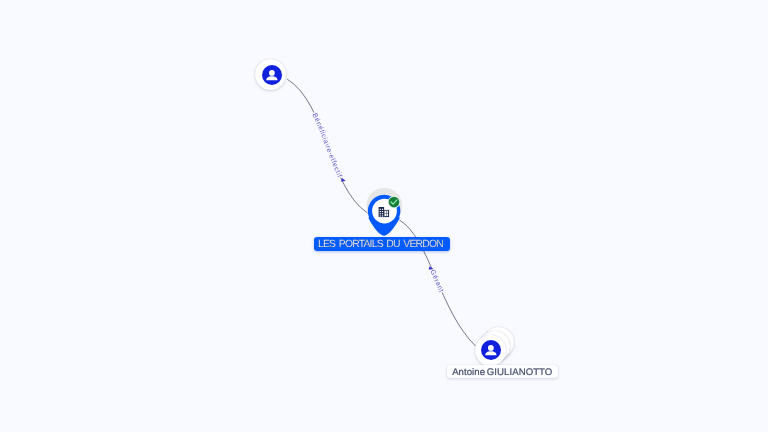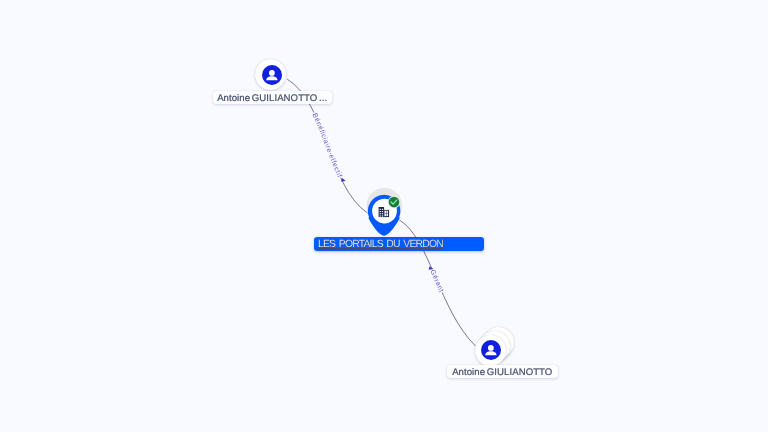"Antoine GUILIANOTTO ..." div.chip { html: <div> <span>Antoine GUILIANOTTO ...</span> </div> -> none }
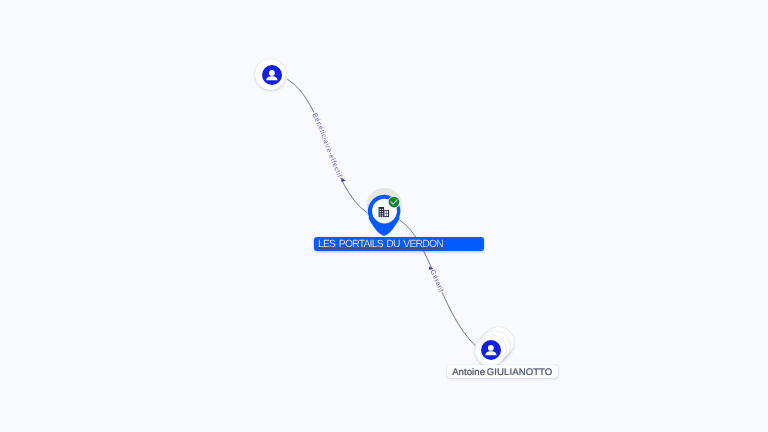"LES PORTAILS DU VERDON" div.chip { text-decoration: underline -> none; width: 170px -> 136px }
